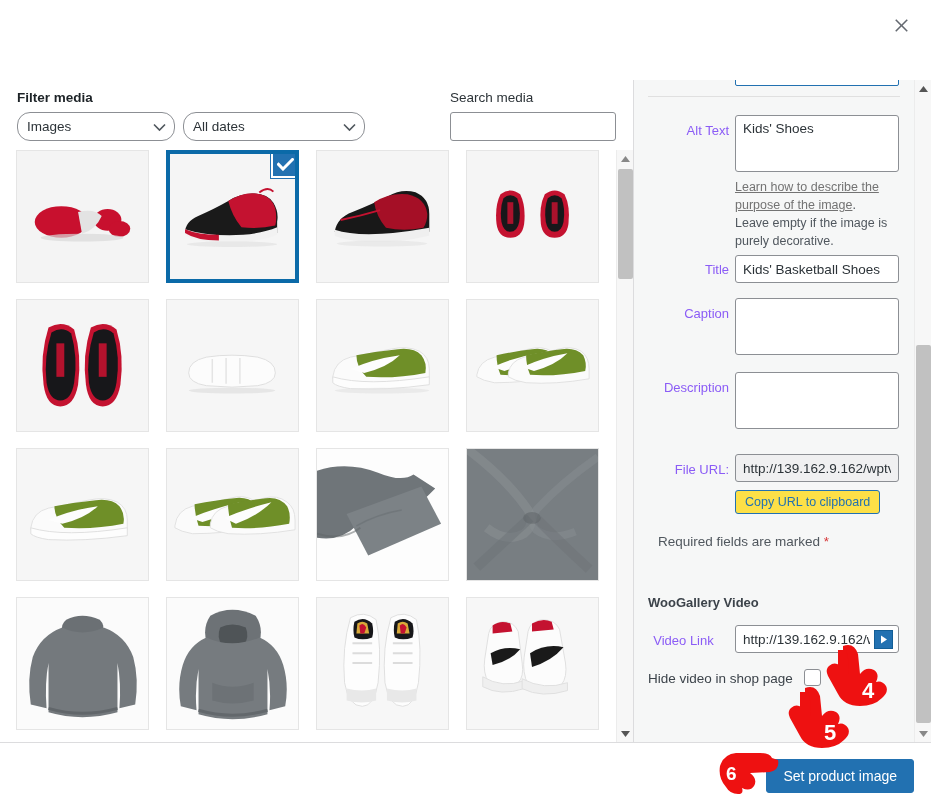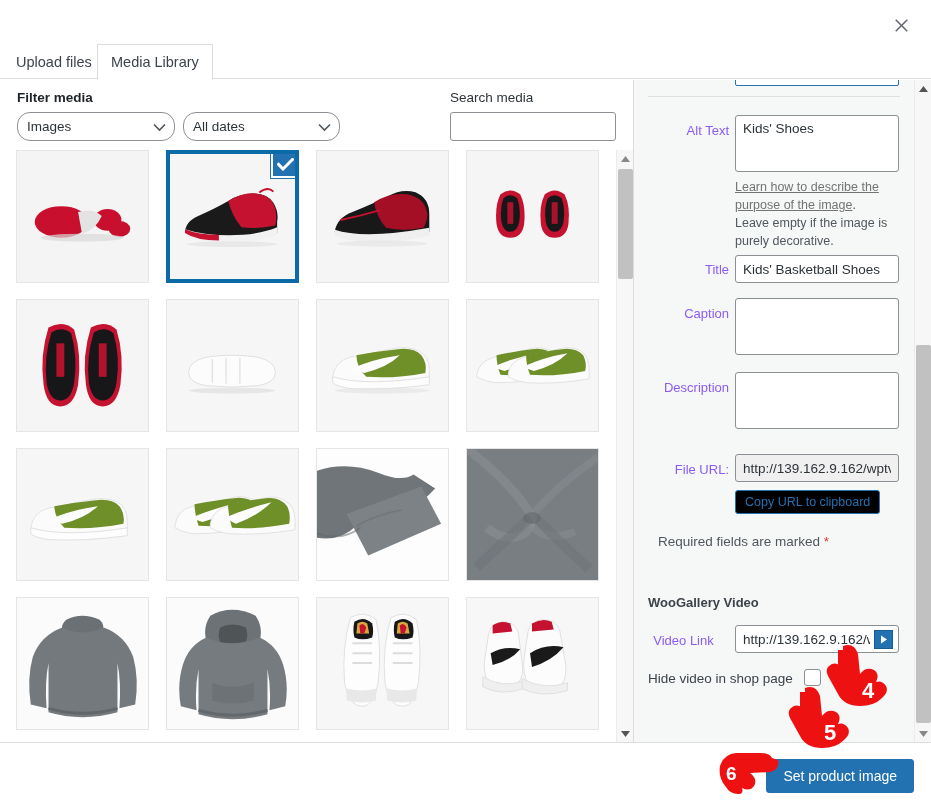"Upload files" div.tabs { html: <div> <div> <span>Upload files</span> </div> <div> <span>Media Library</span> </div> </div> -> none }
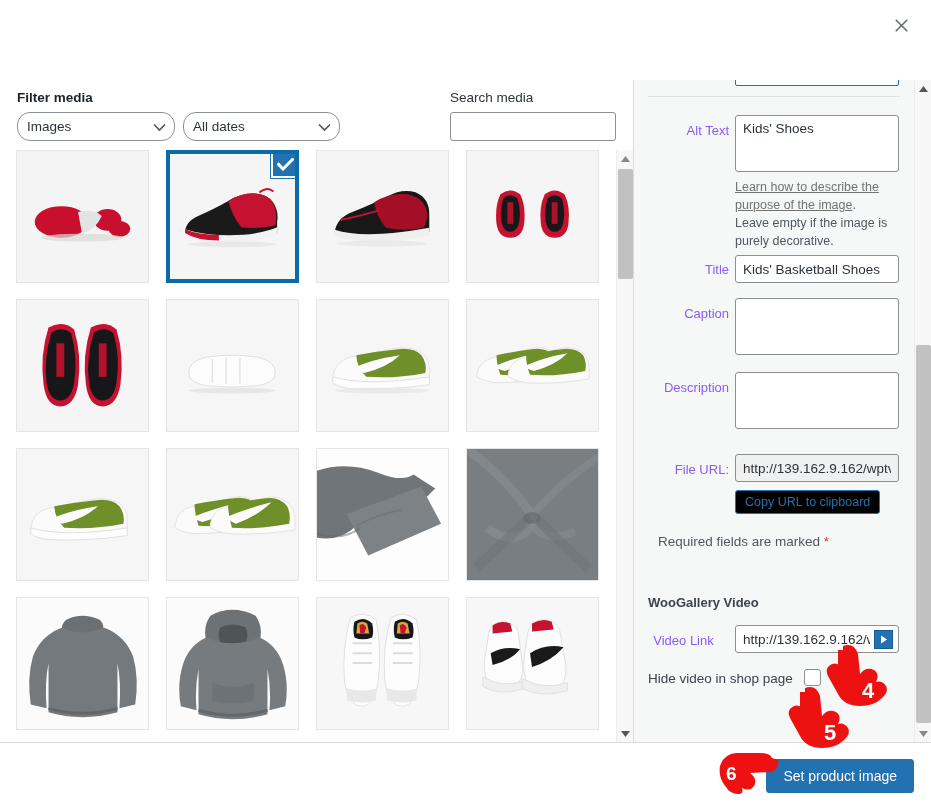"All dates" .select-wrap.filter-dates { width: 157px -> 182px }
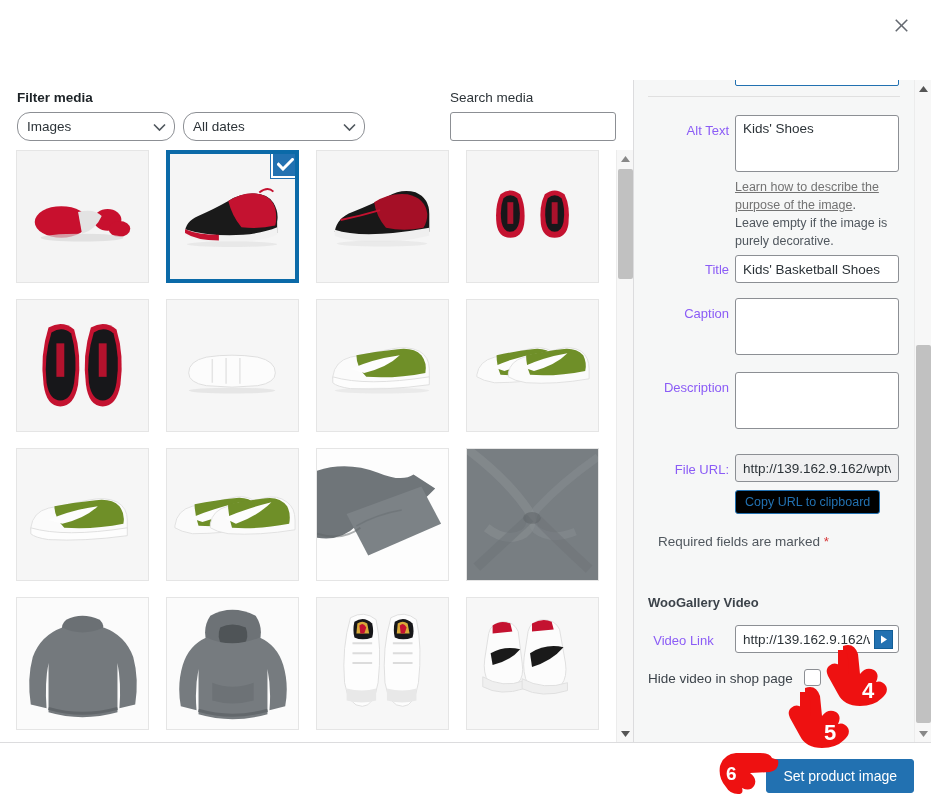"Copy URL to clipboard" .copy-btn { background: #000000 -> #fde047 }
